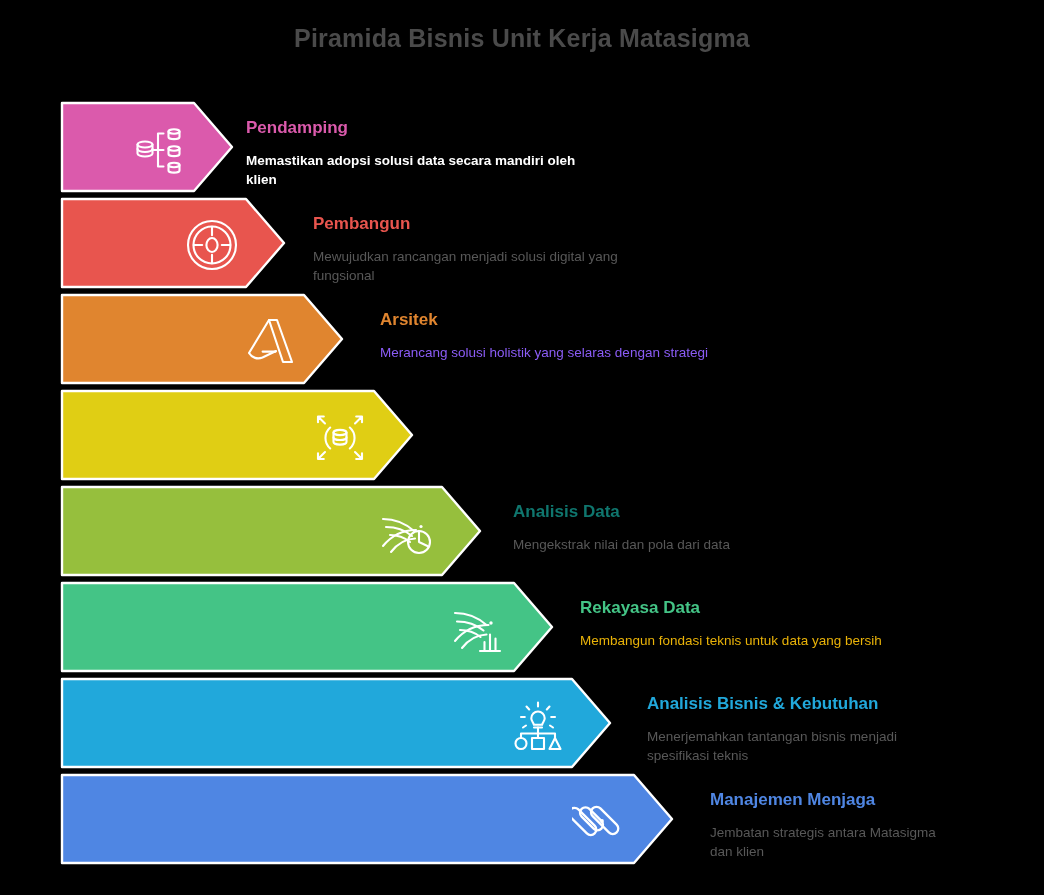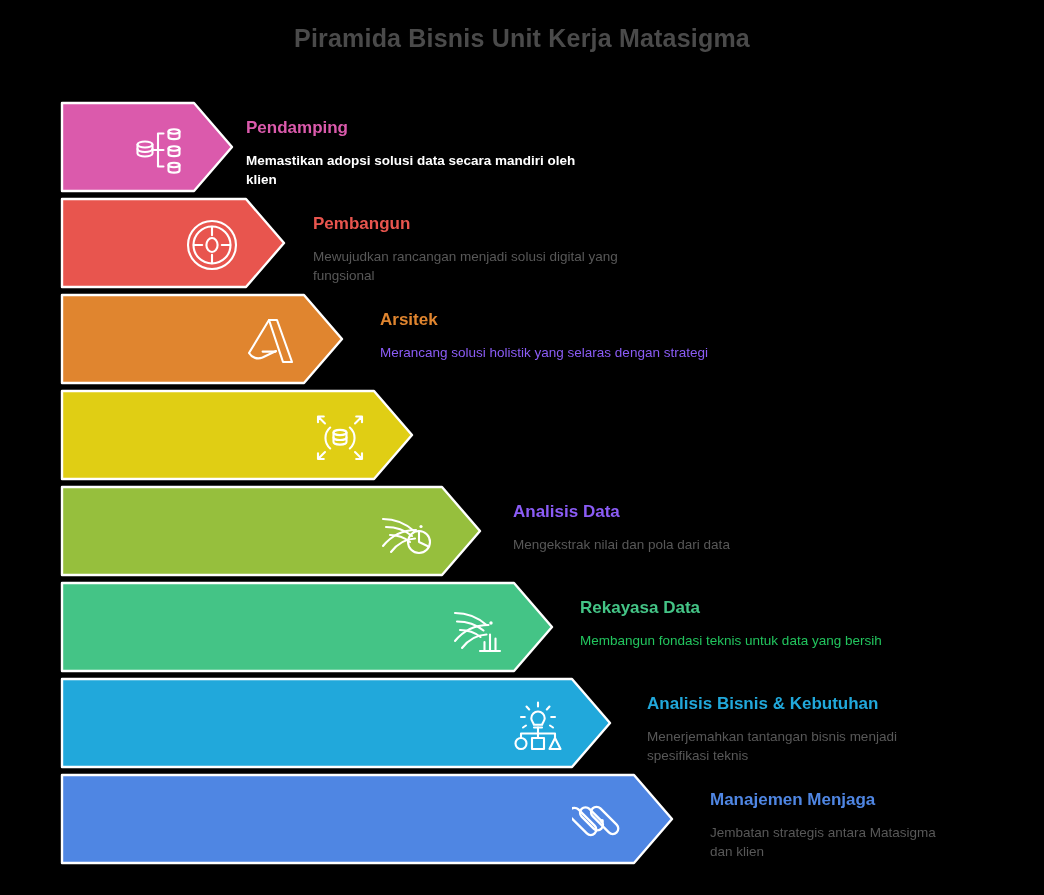"Analisis Data" div.lbl { color: #8b5cf6 -> #0f766e }
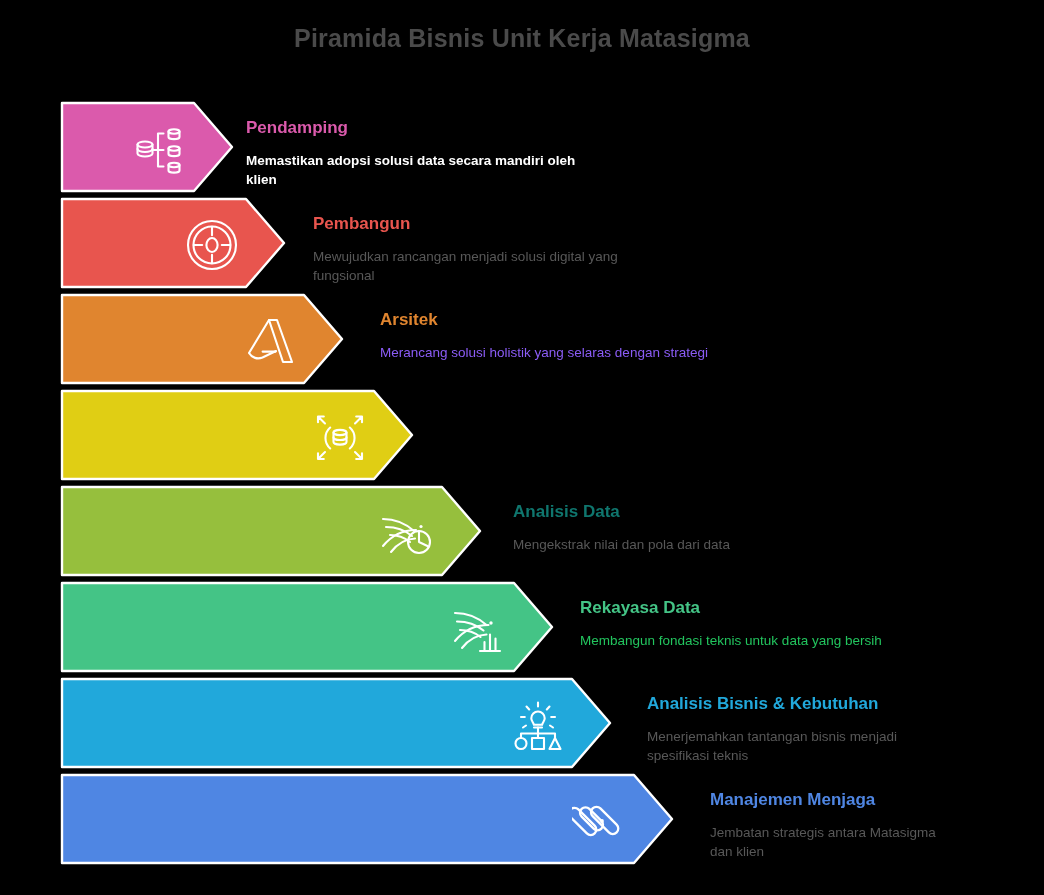"Membangun fondasi teknis untuk data" div.desc { color: #22c55e -> #eab308 }
